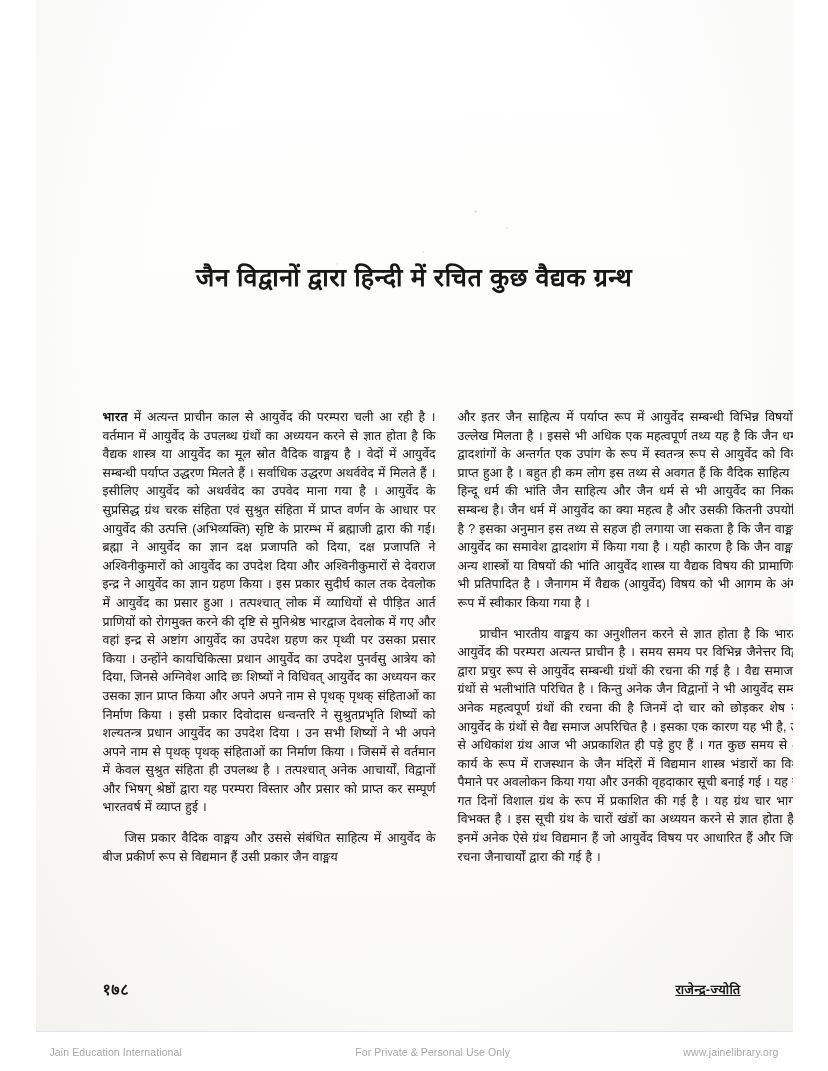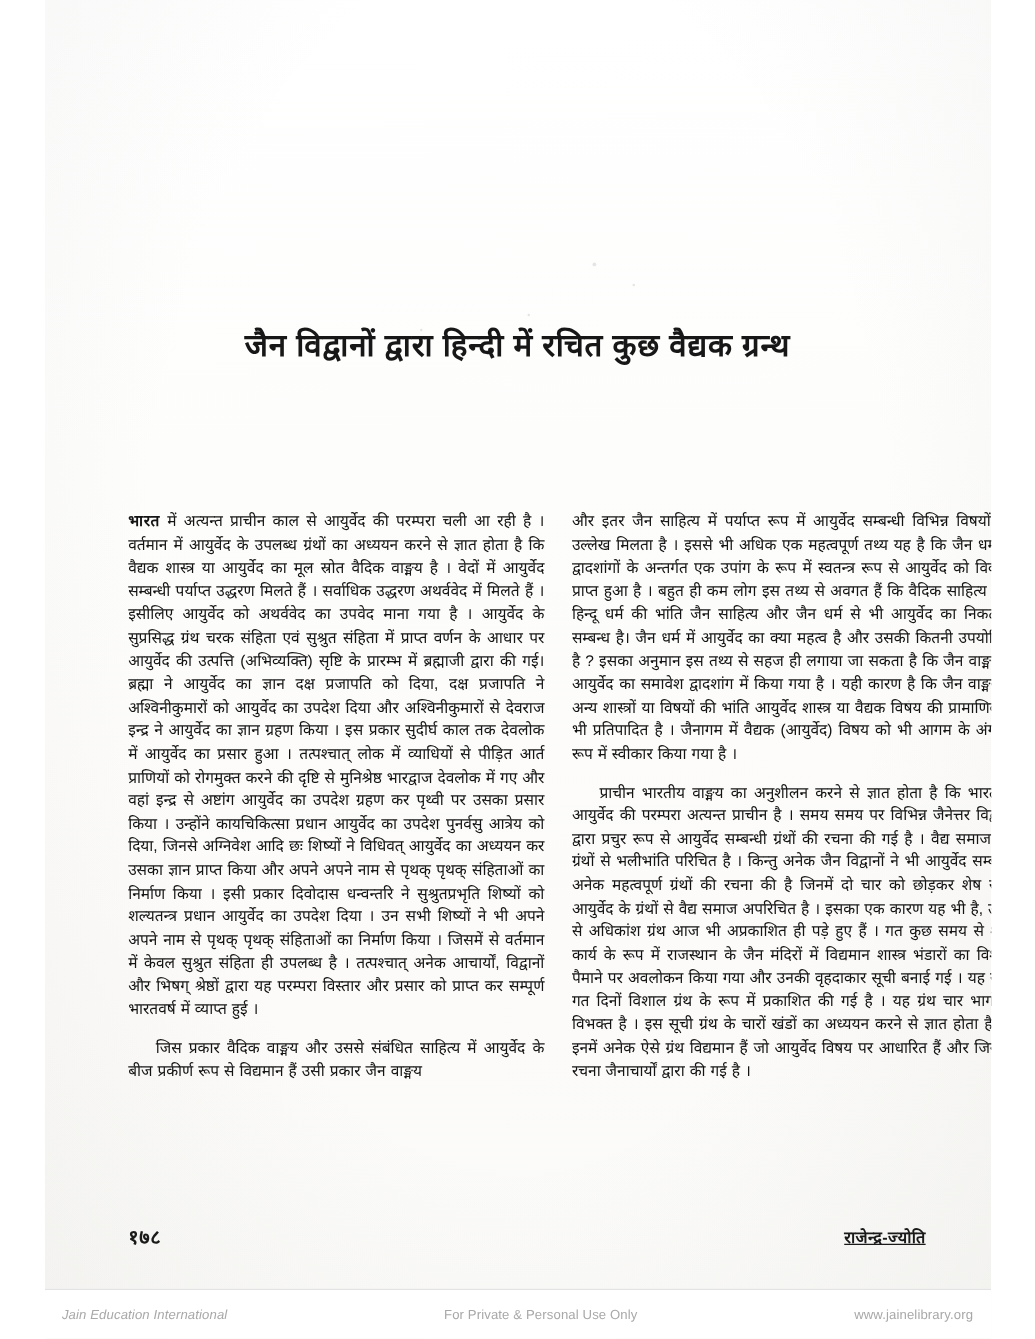"Jain Education International" .footer-left { font-style: italic -> none }
